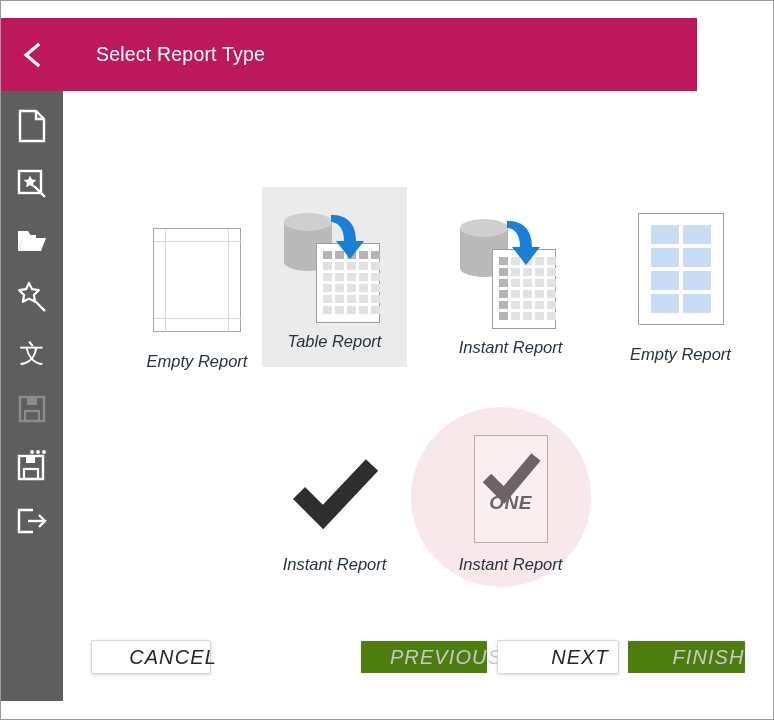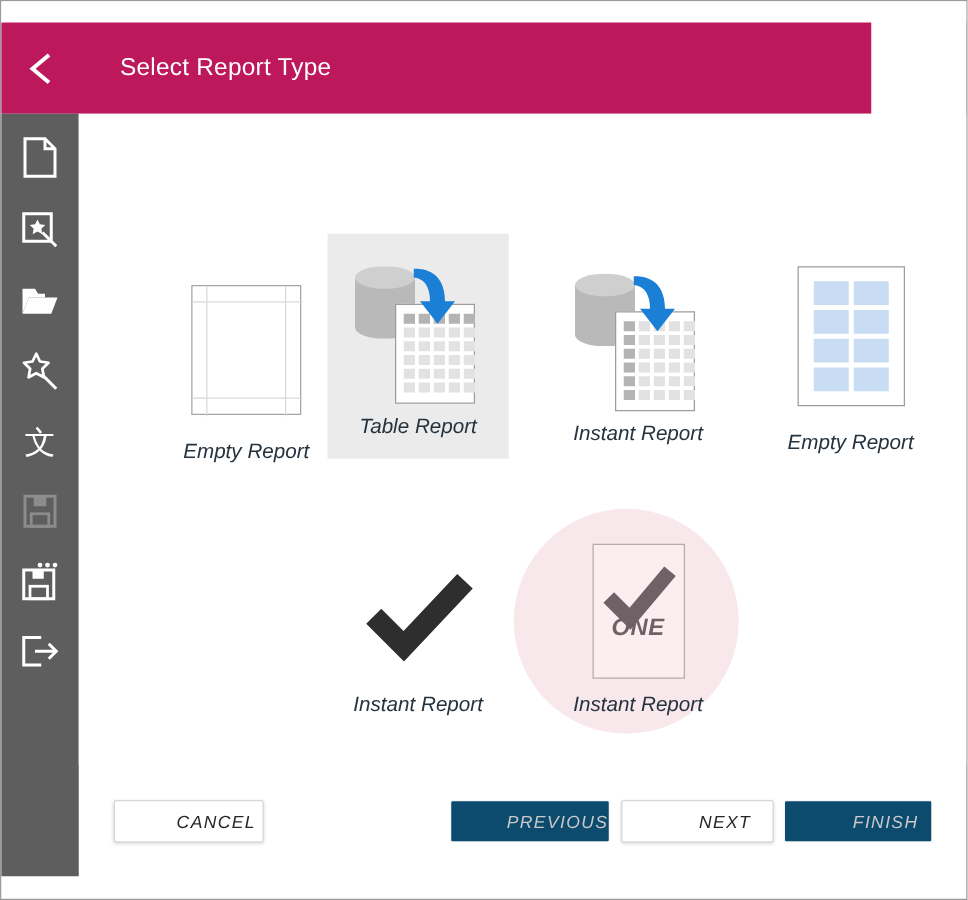"CANCEL" .btn { font-size: 14px -> 20px }
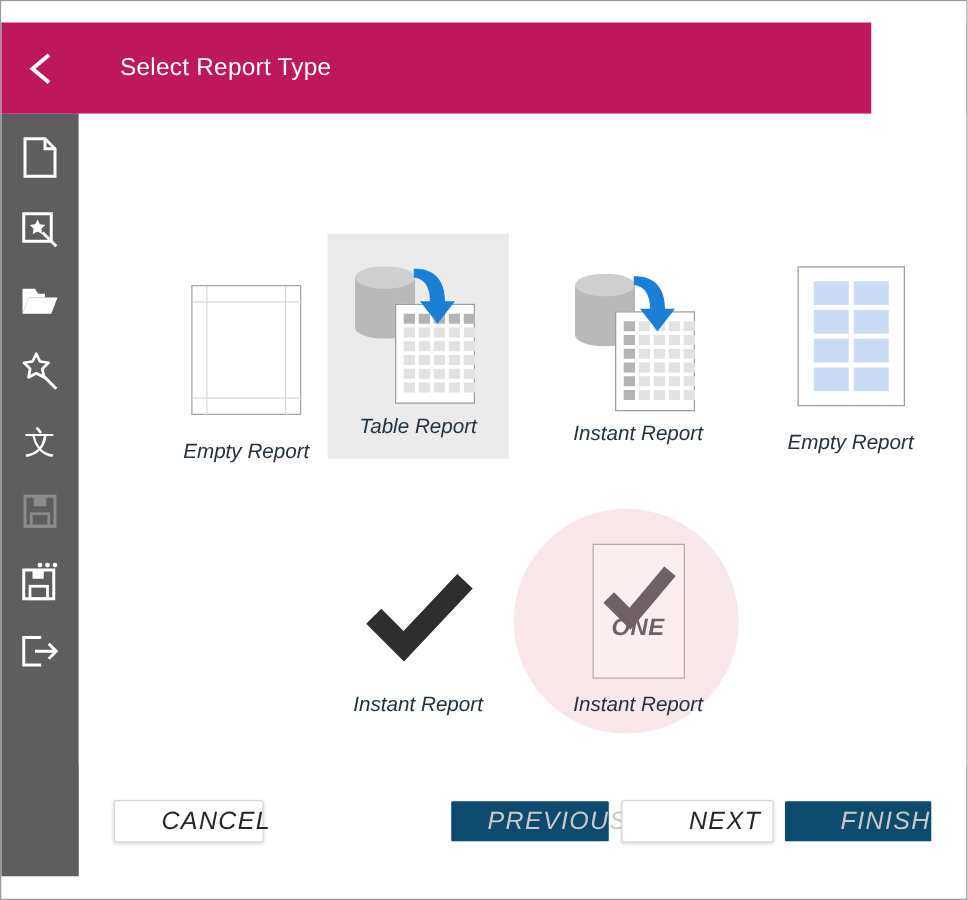"PREVIOUS" .btn.disabled { background: #0c4a6e -> #4d7c0f }
